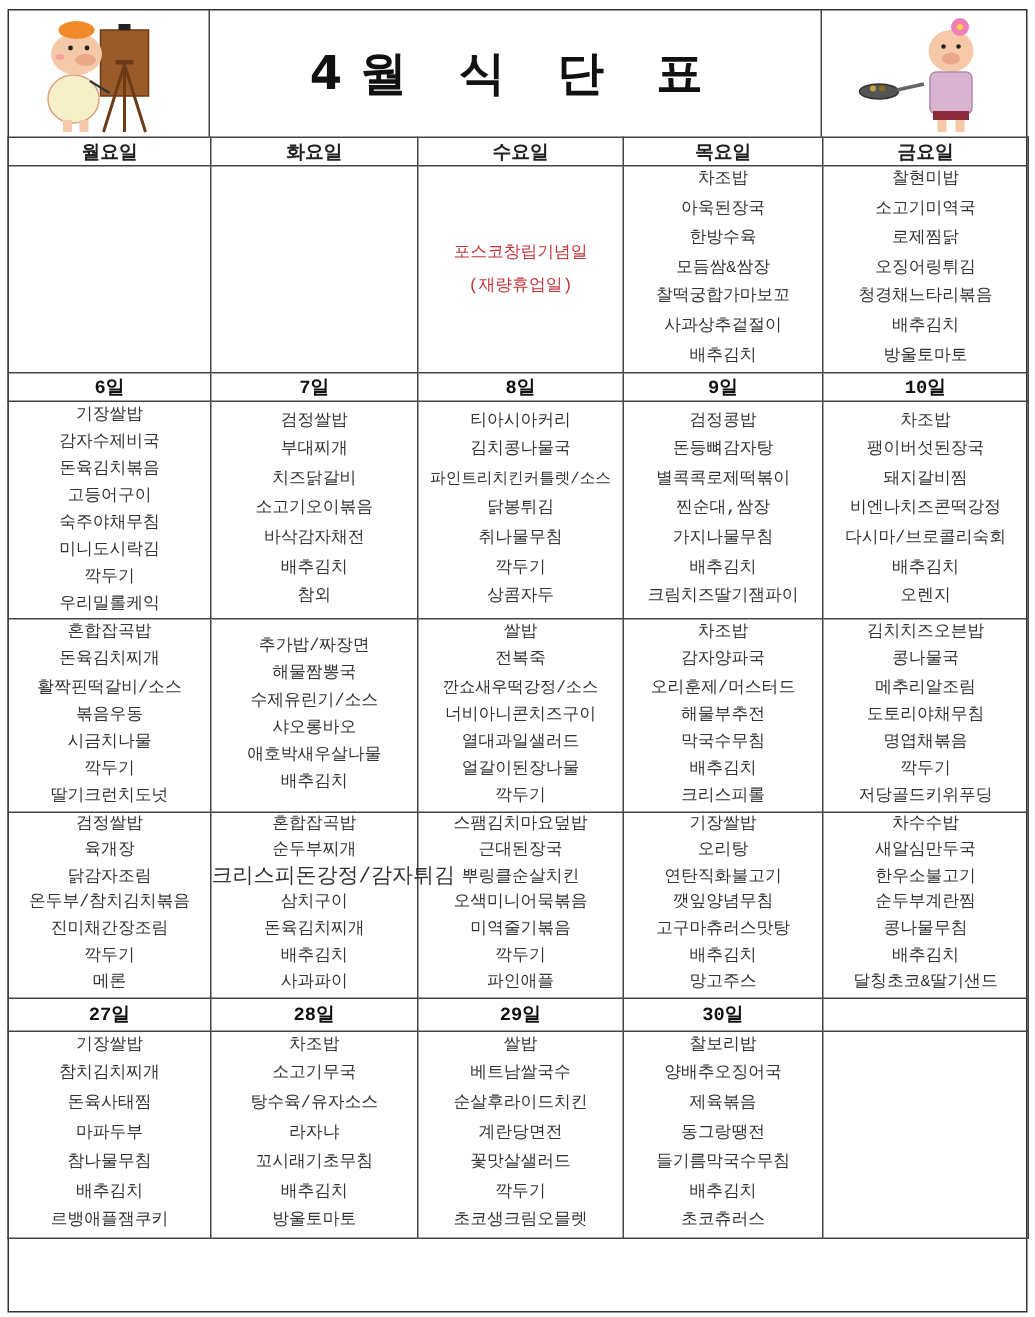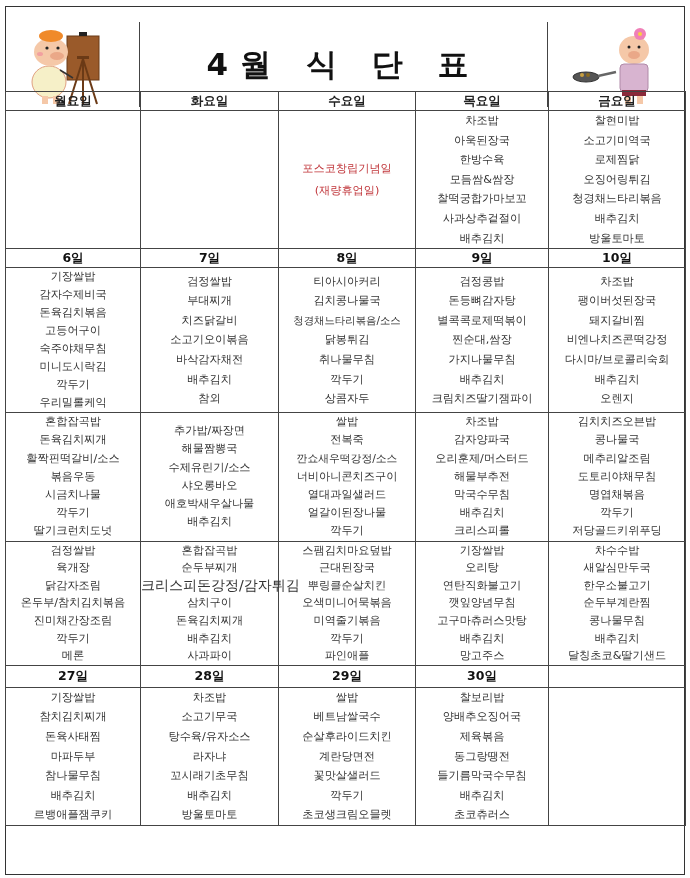"4월 식 단 표" .hdr-cell { margin-top: 16px -> none }
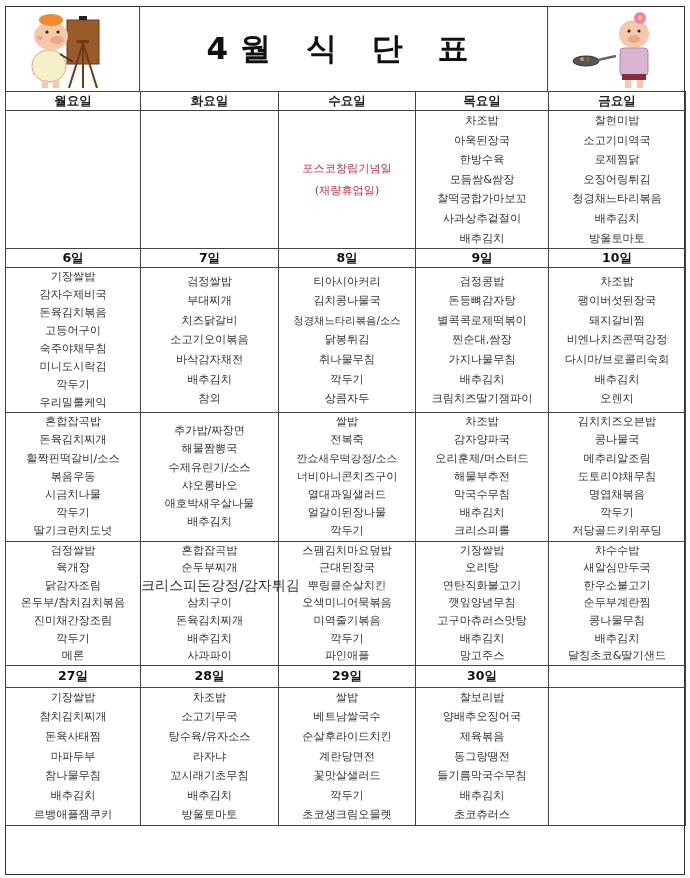"월요일" table.grid td { font-family: none -> Liberation Mono, monospace }
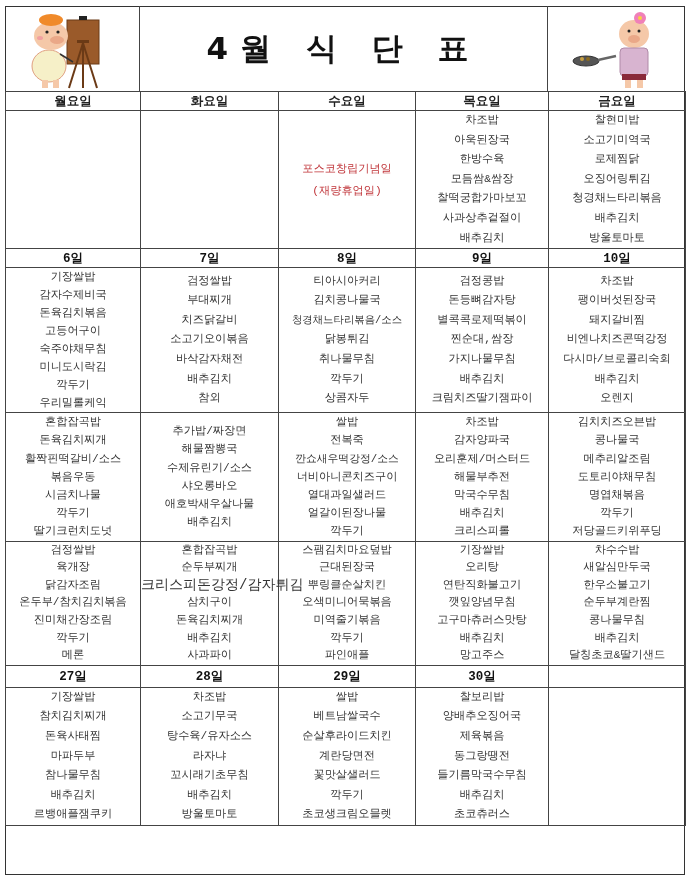"청경채느타리볶음/소스" span.item { text: 청경채느타리볶음/소스 -> 파인트리치킨커틀렛/소스 }
